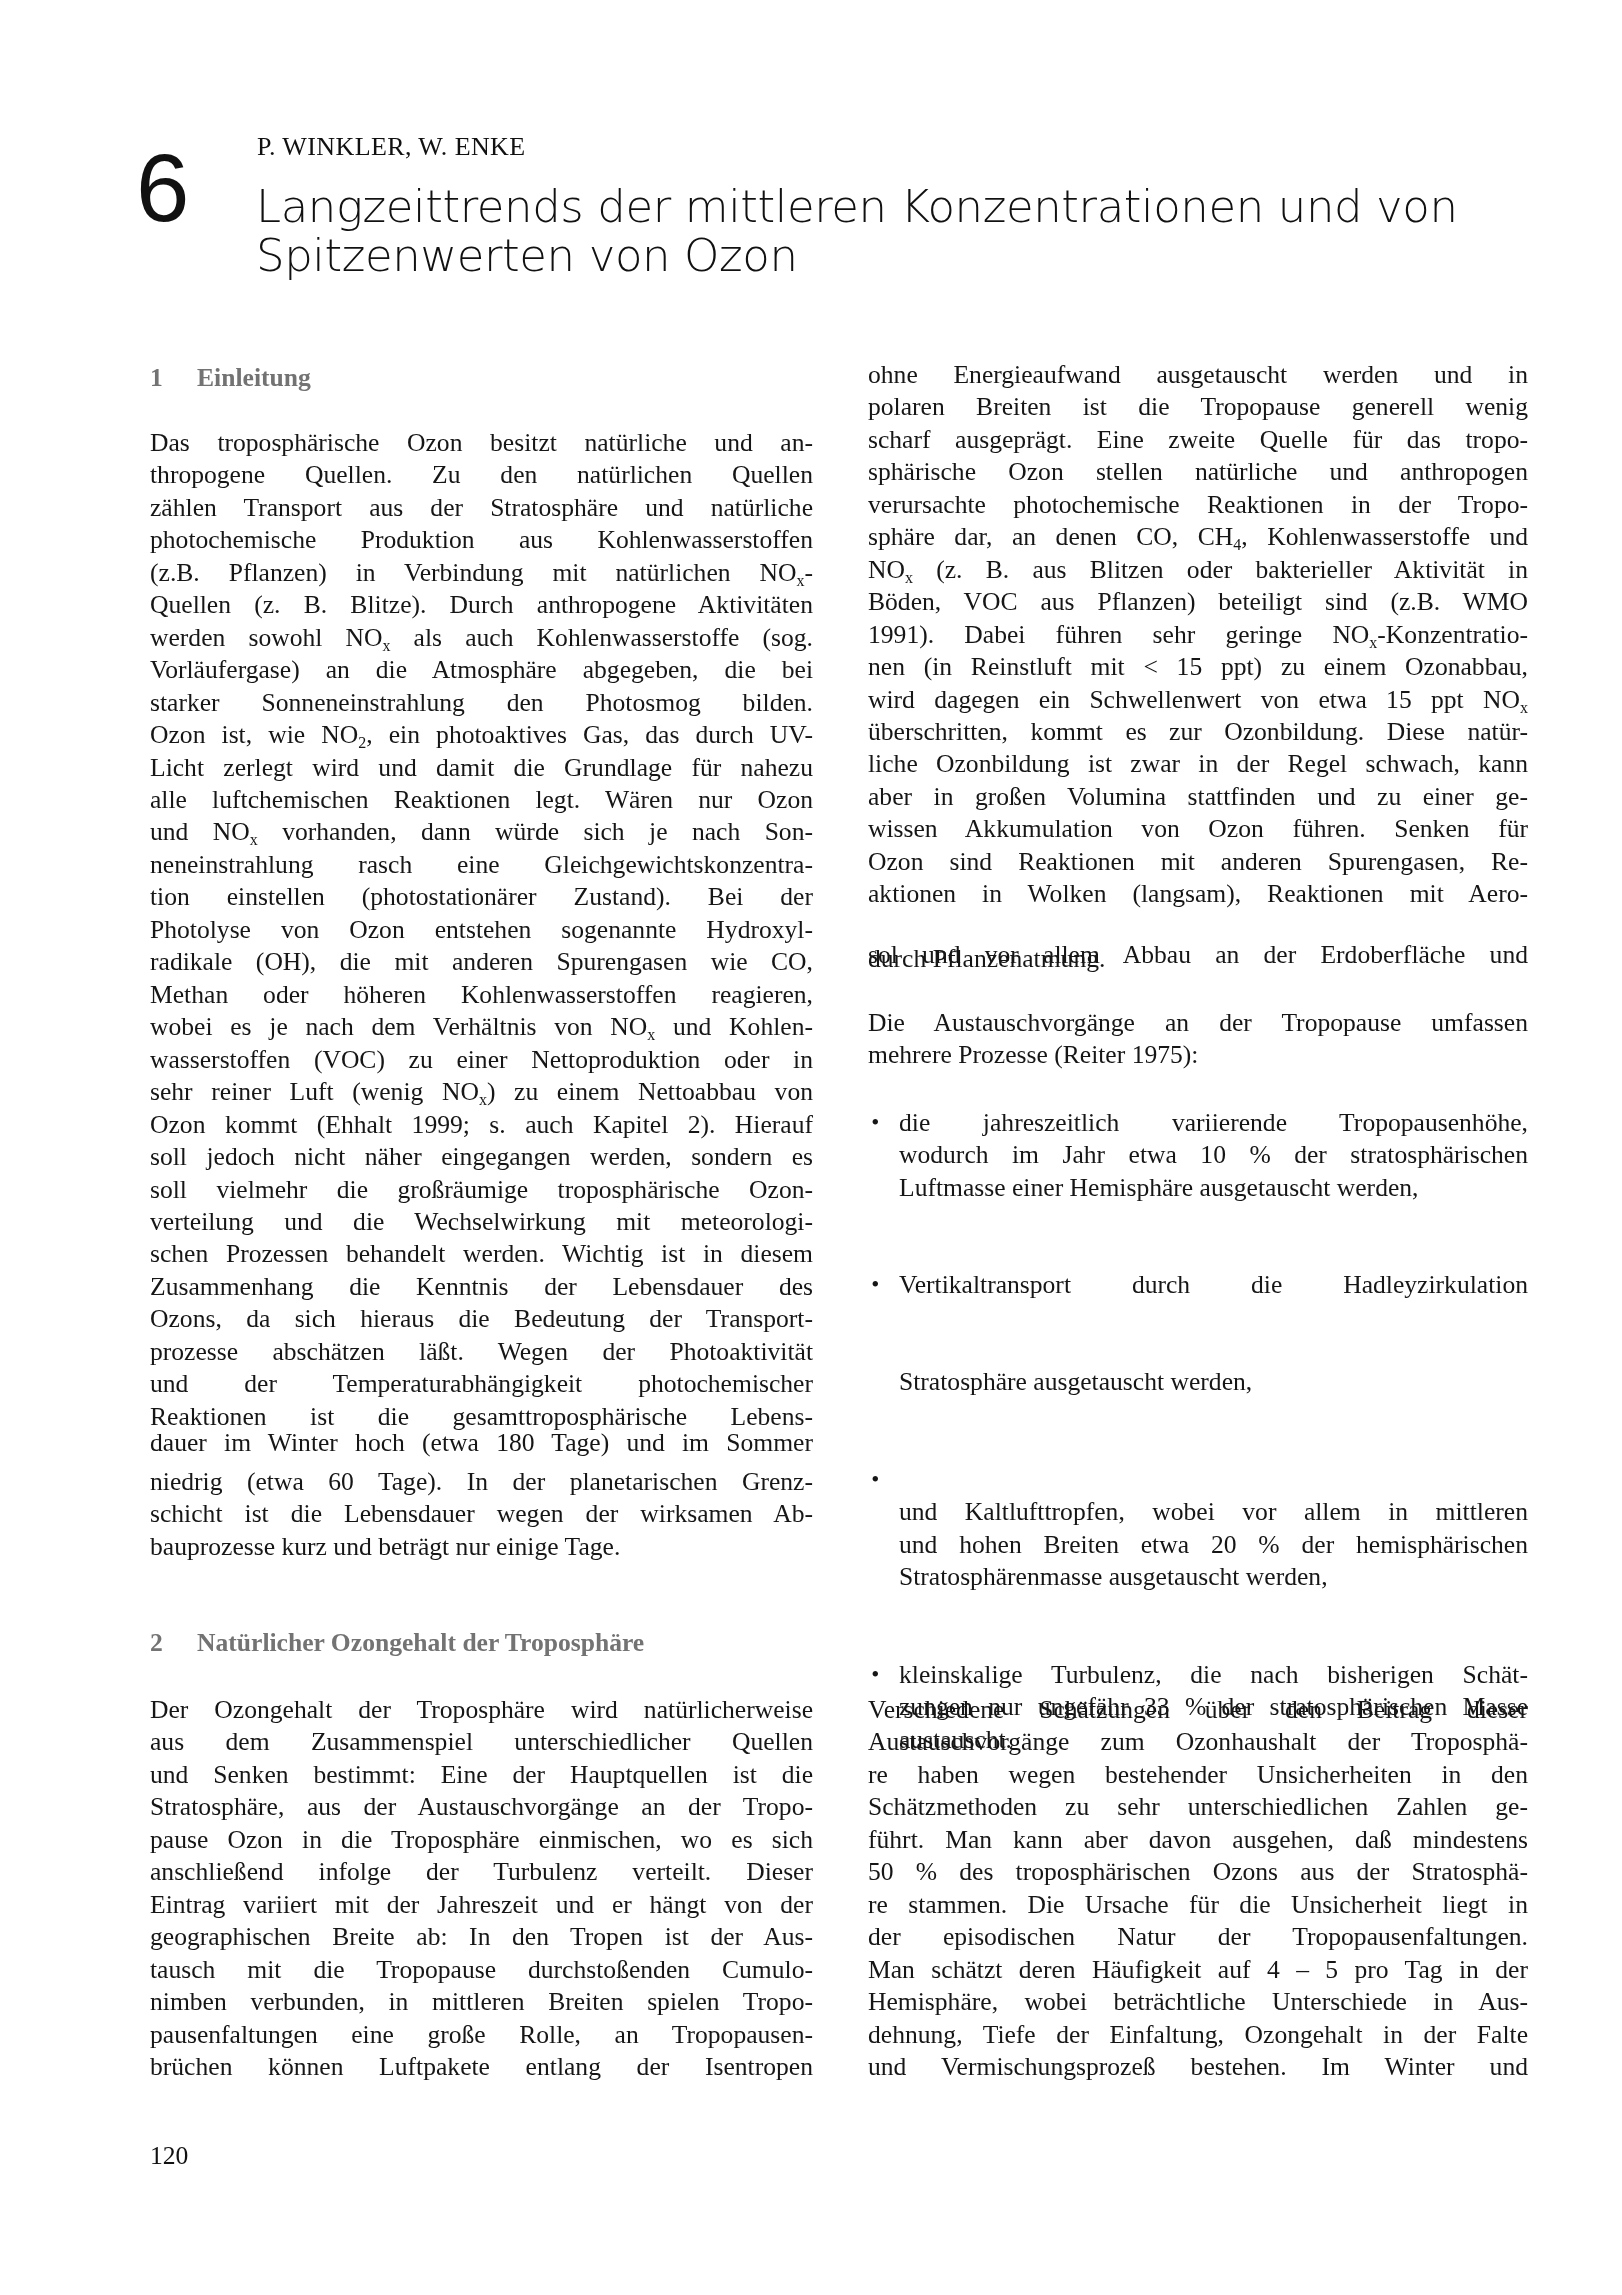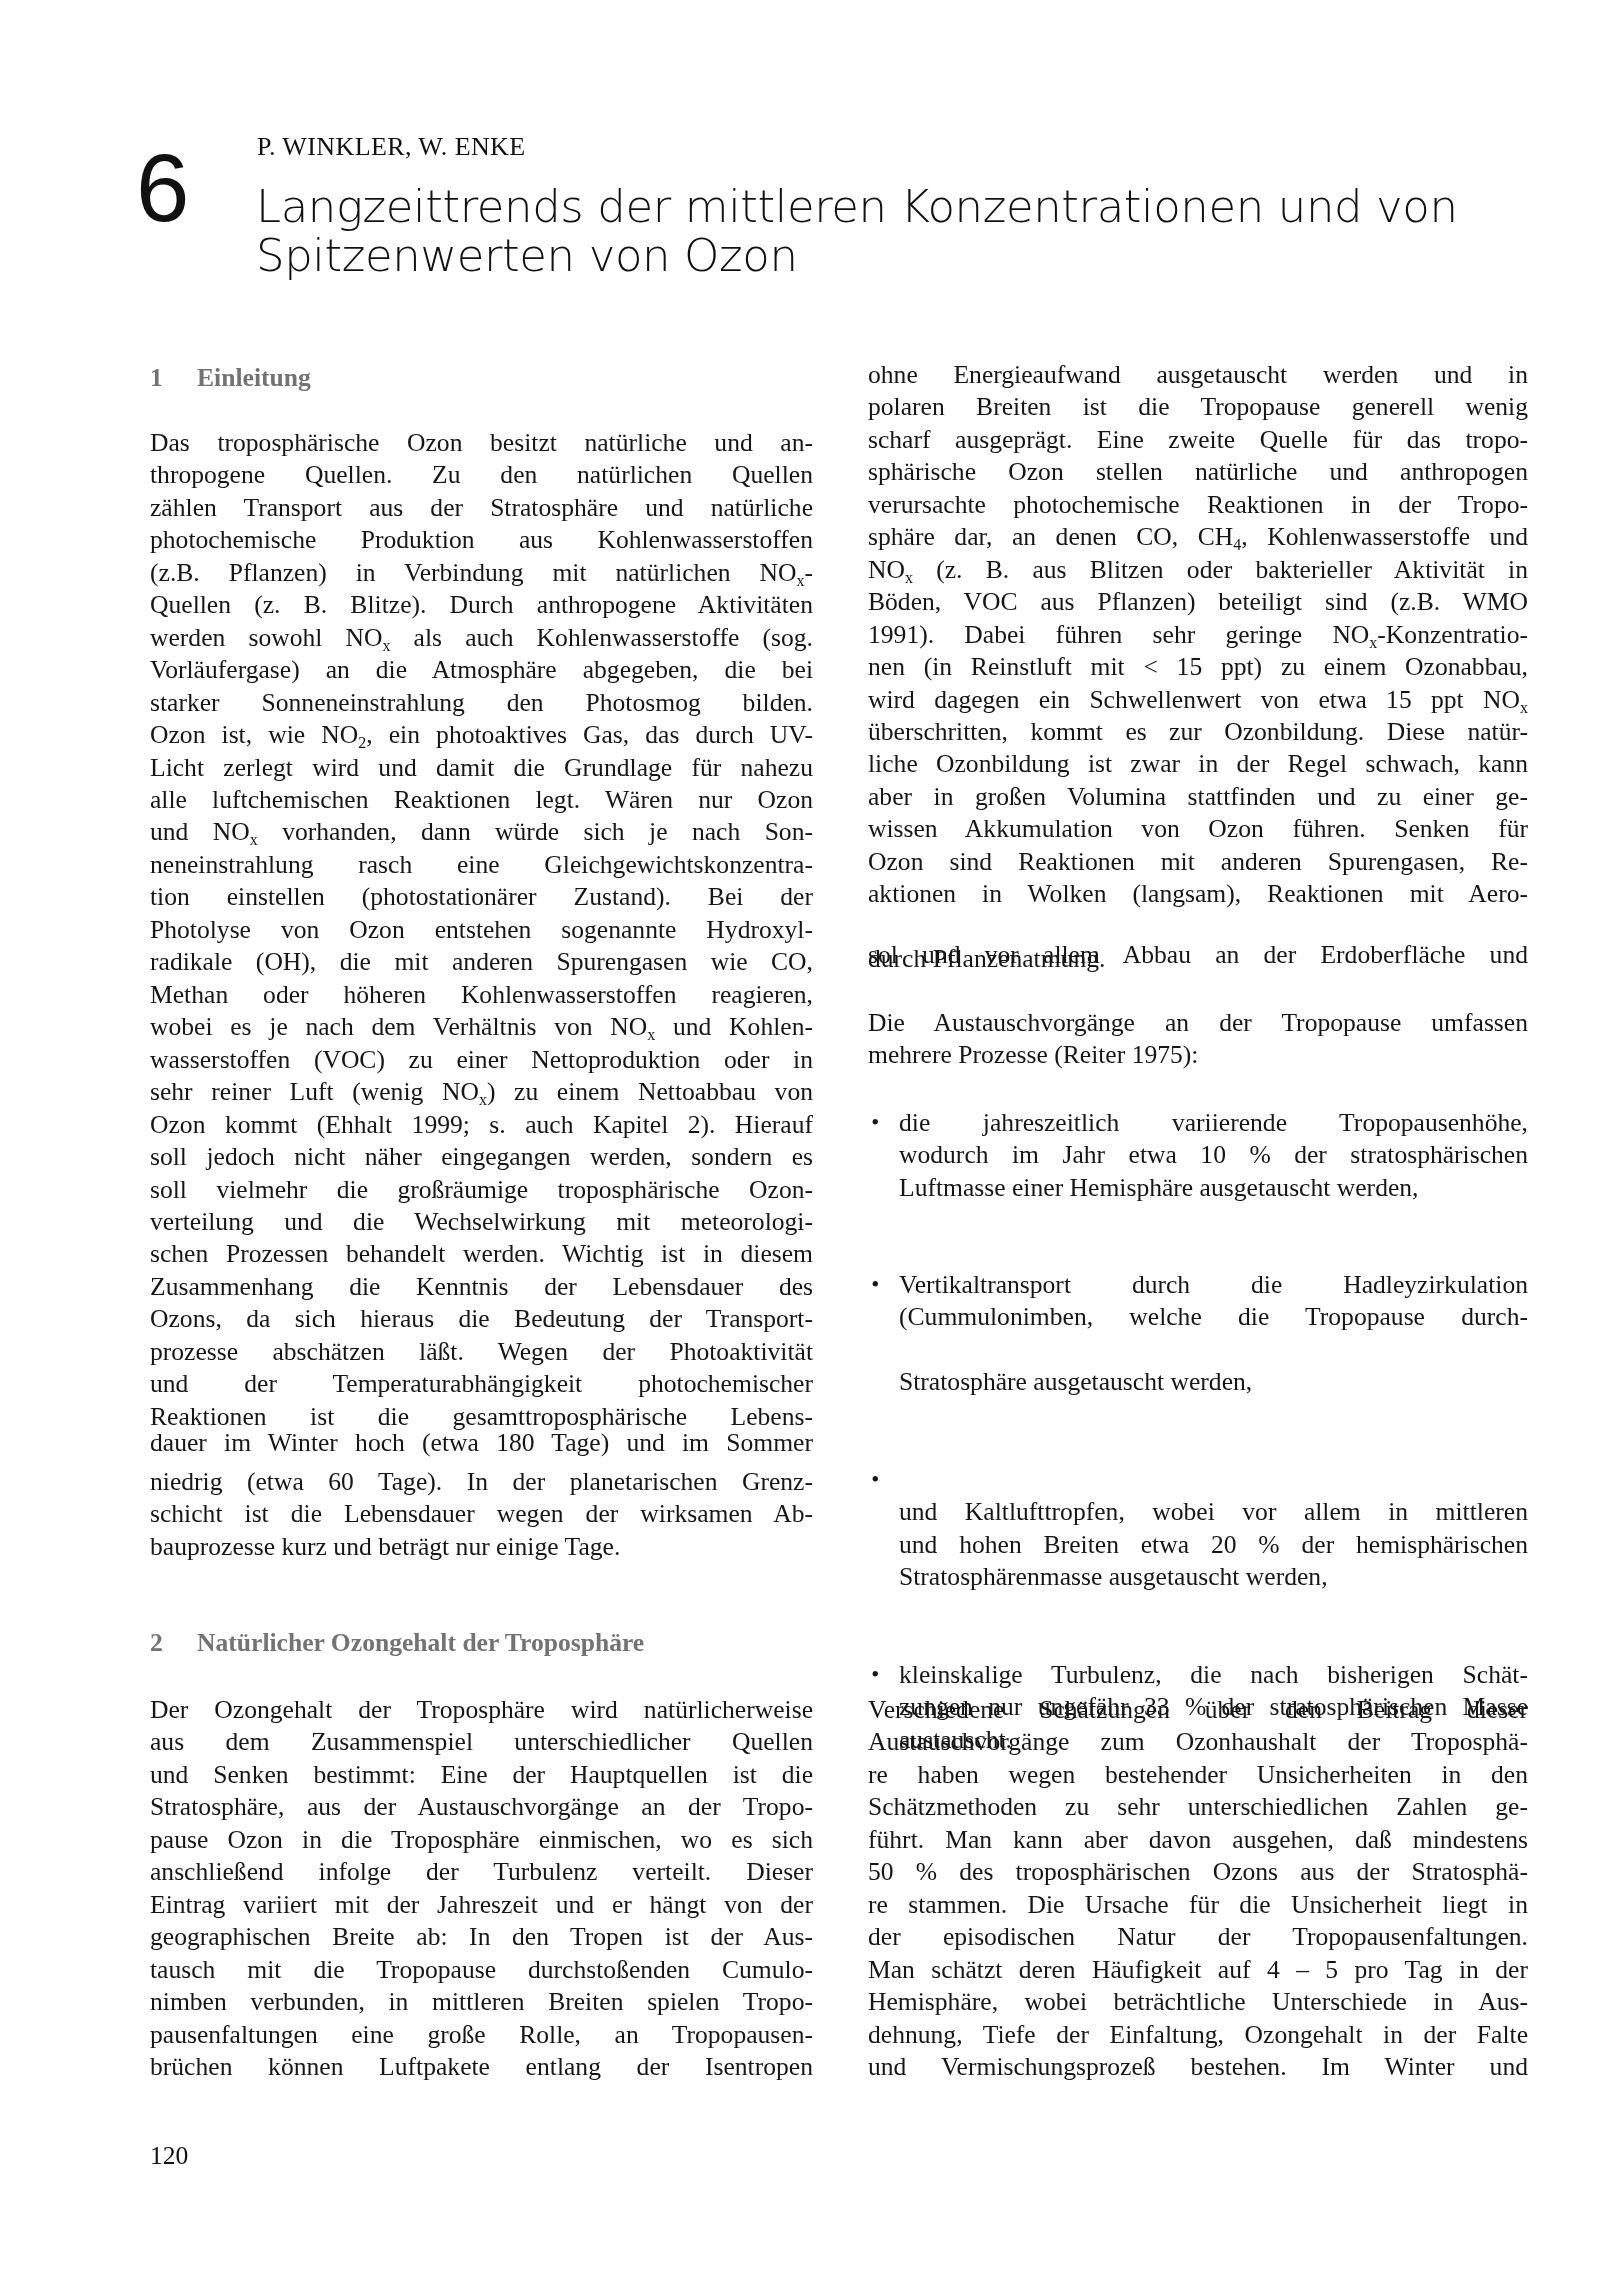"(Cummulonimben, welche die Tropopause" div.line { html: <div>(Cummulonimben, welche die Tropopause durch-</div> -> none }
